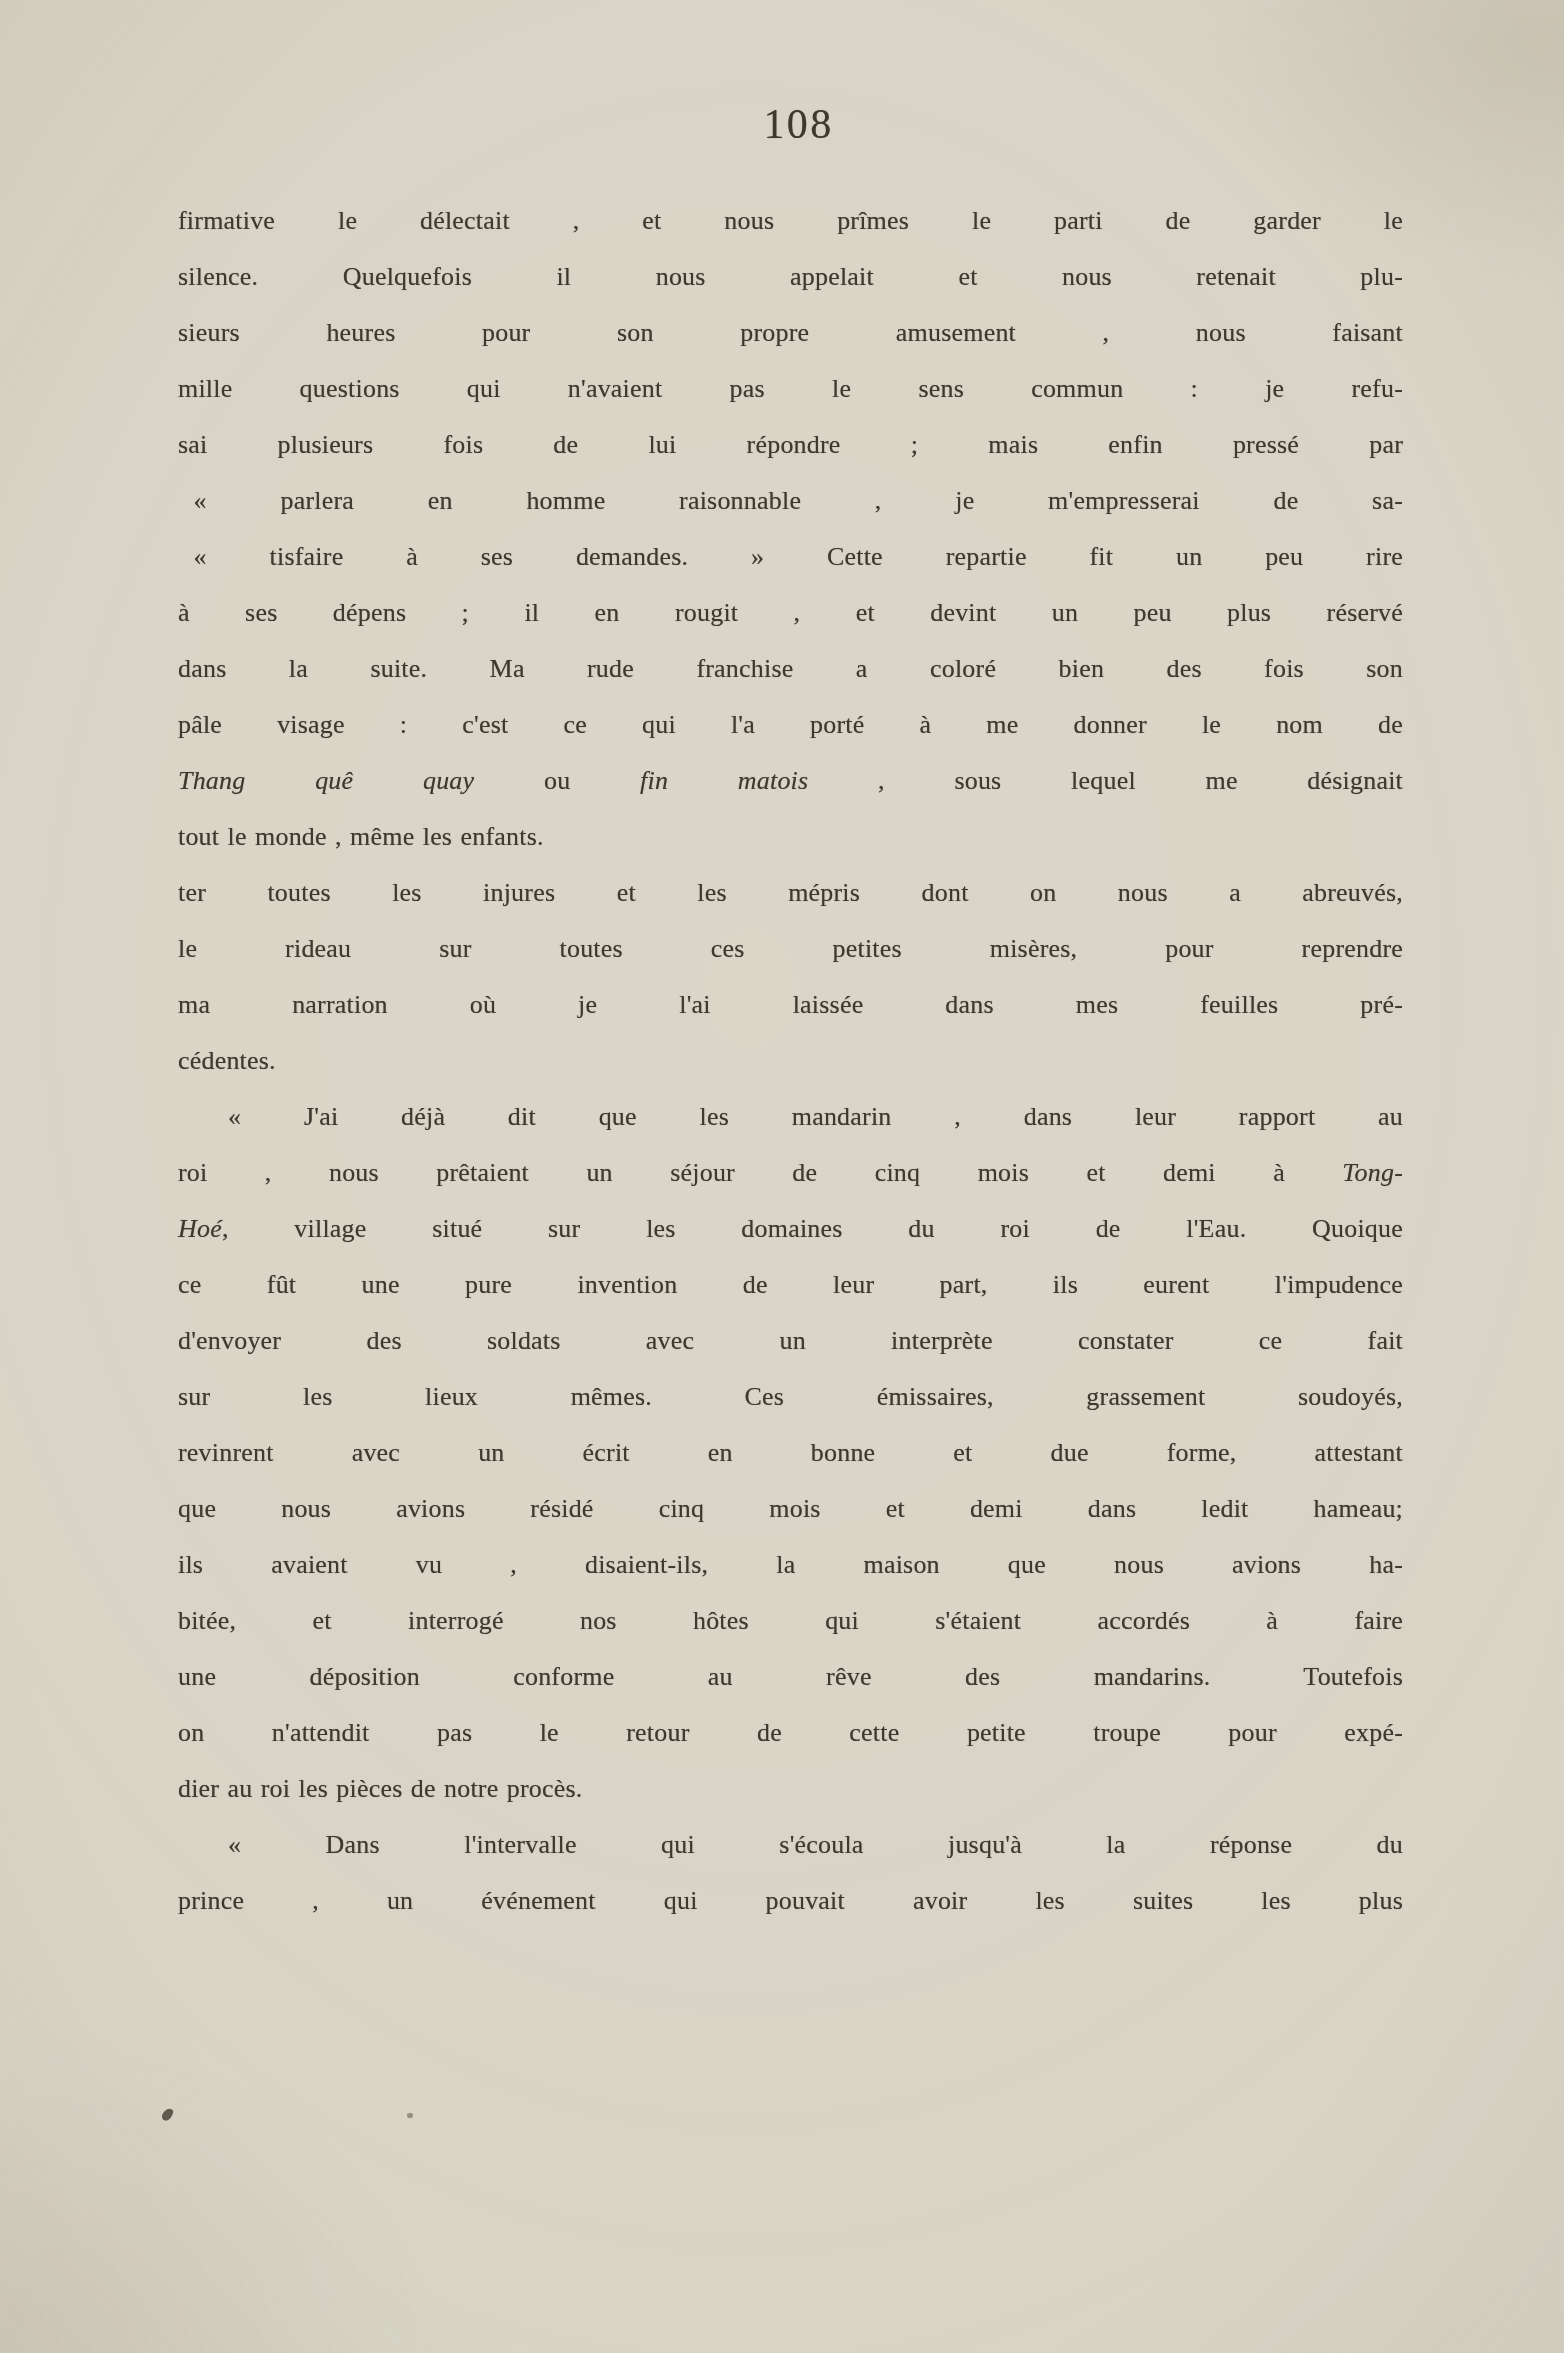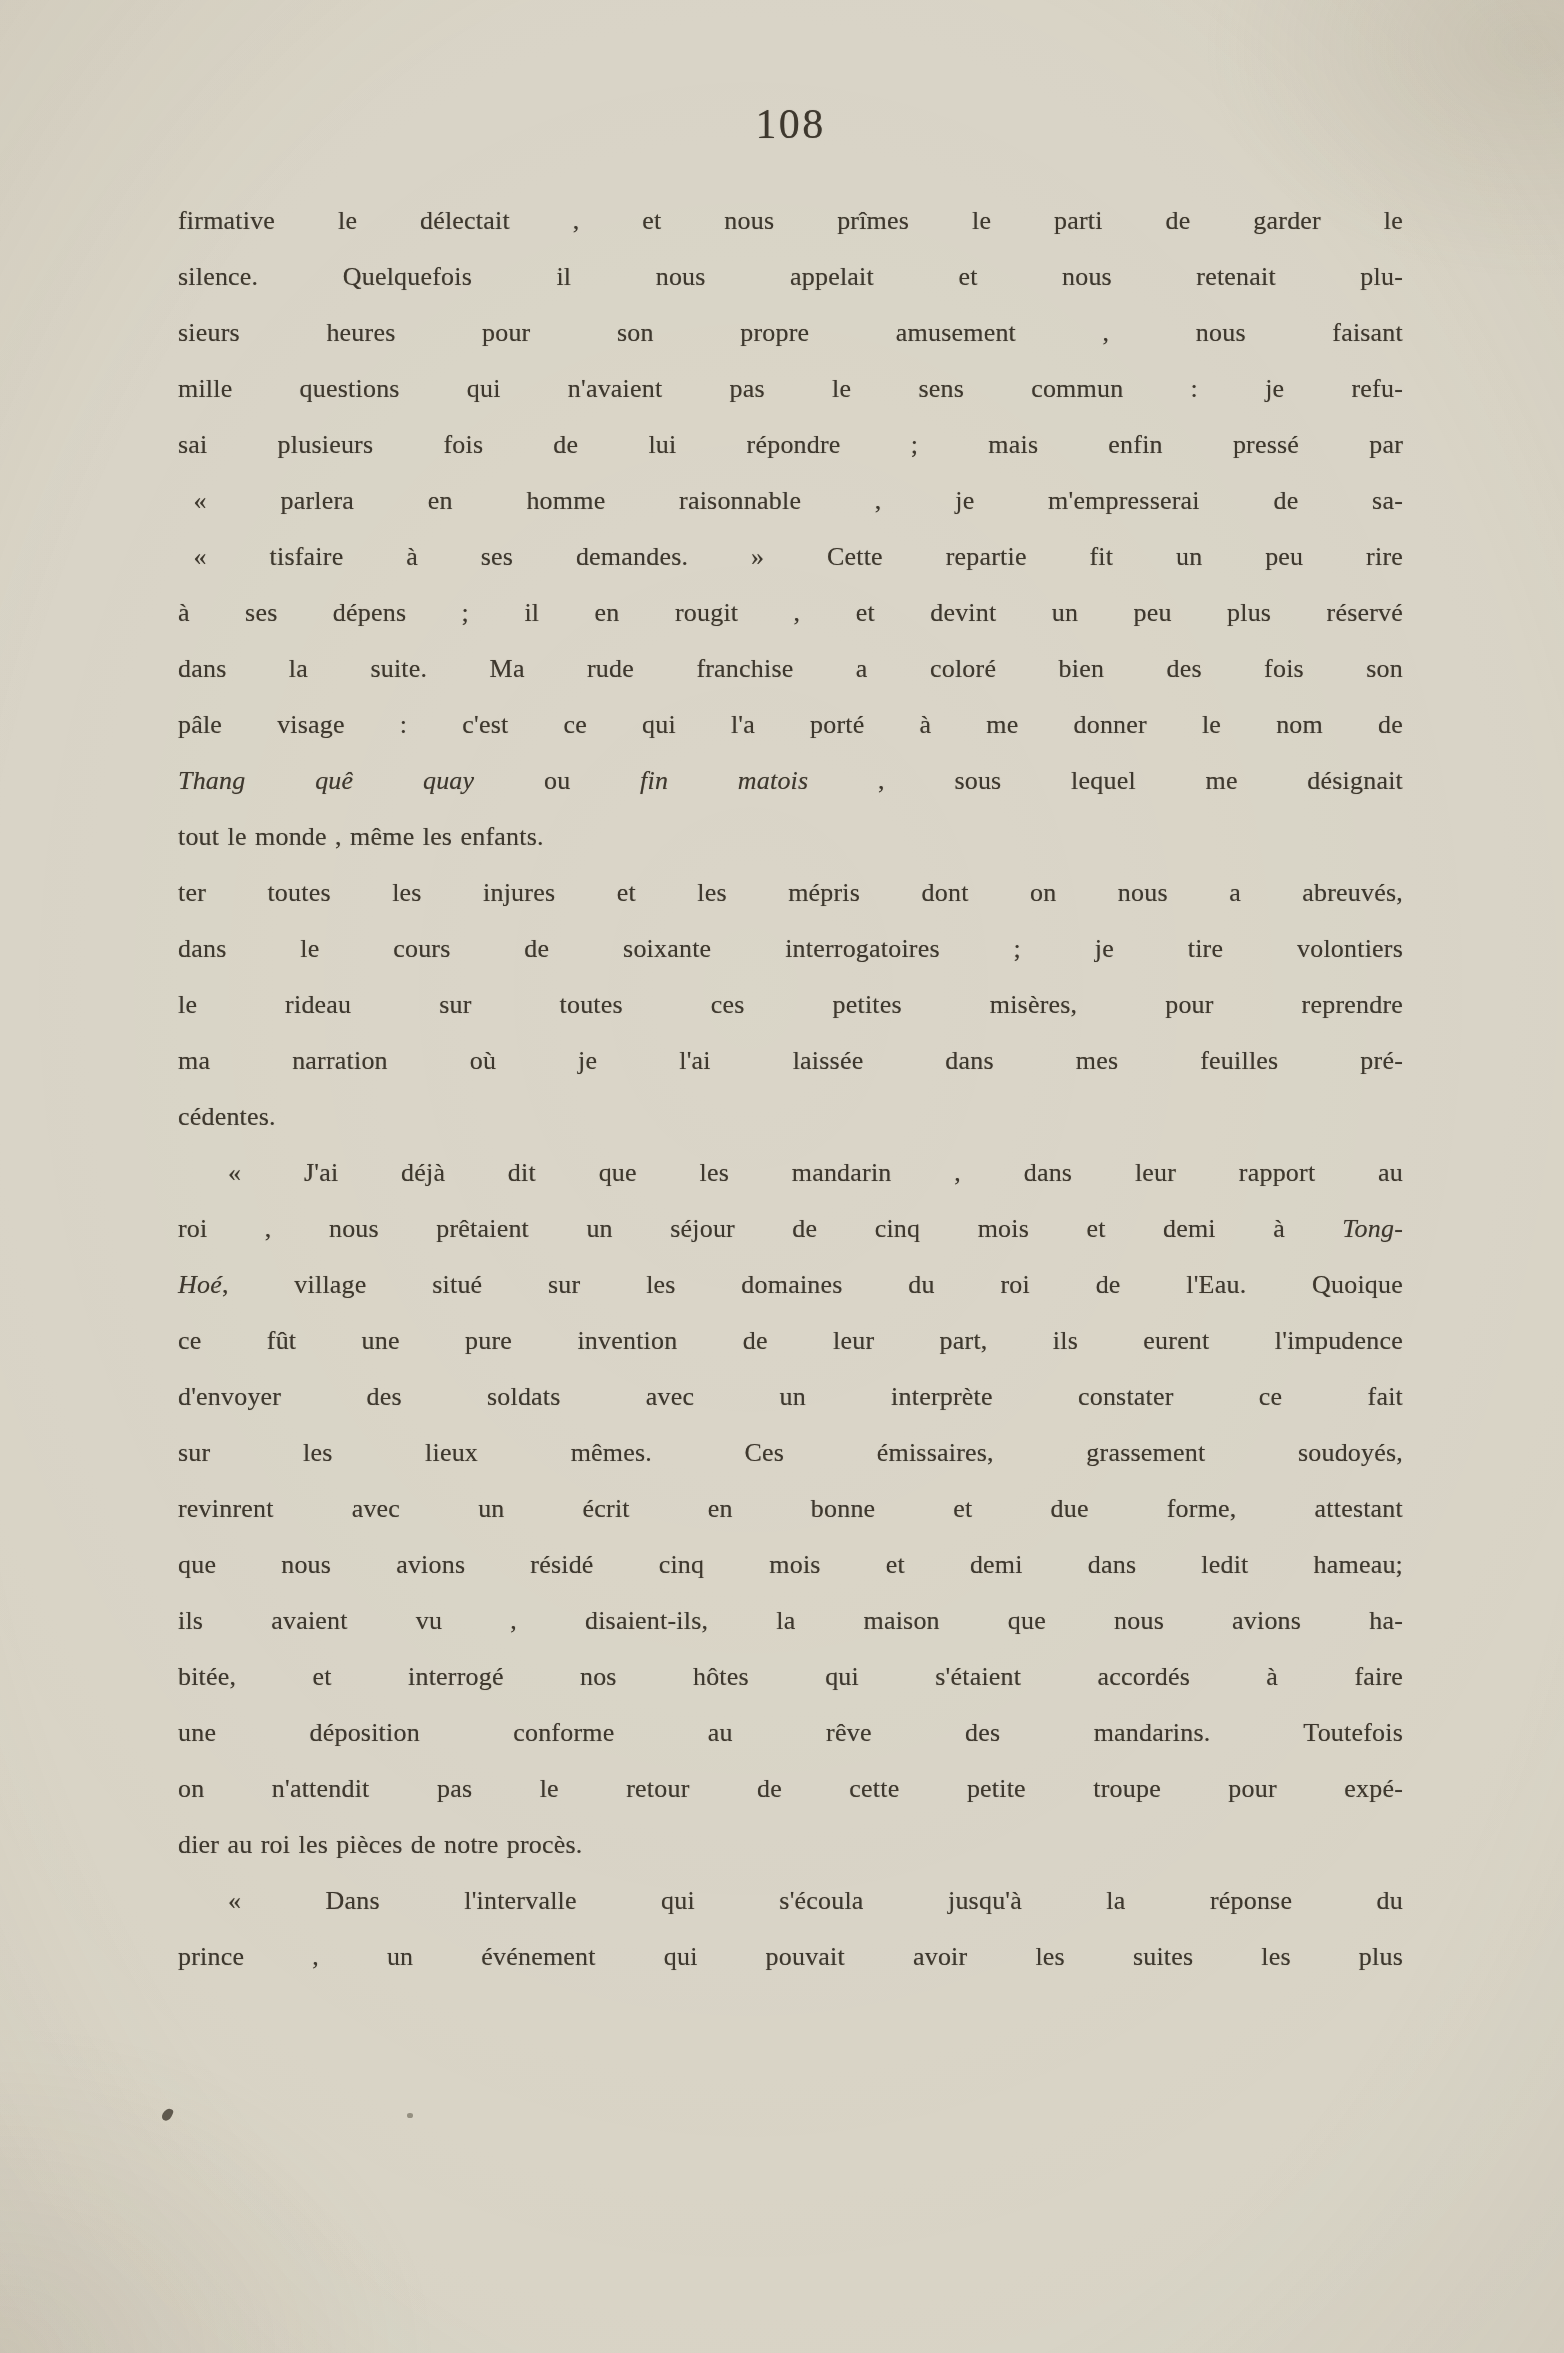"108" .page-number { left: 178px -> 186px }
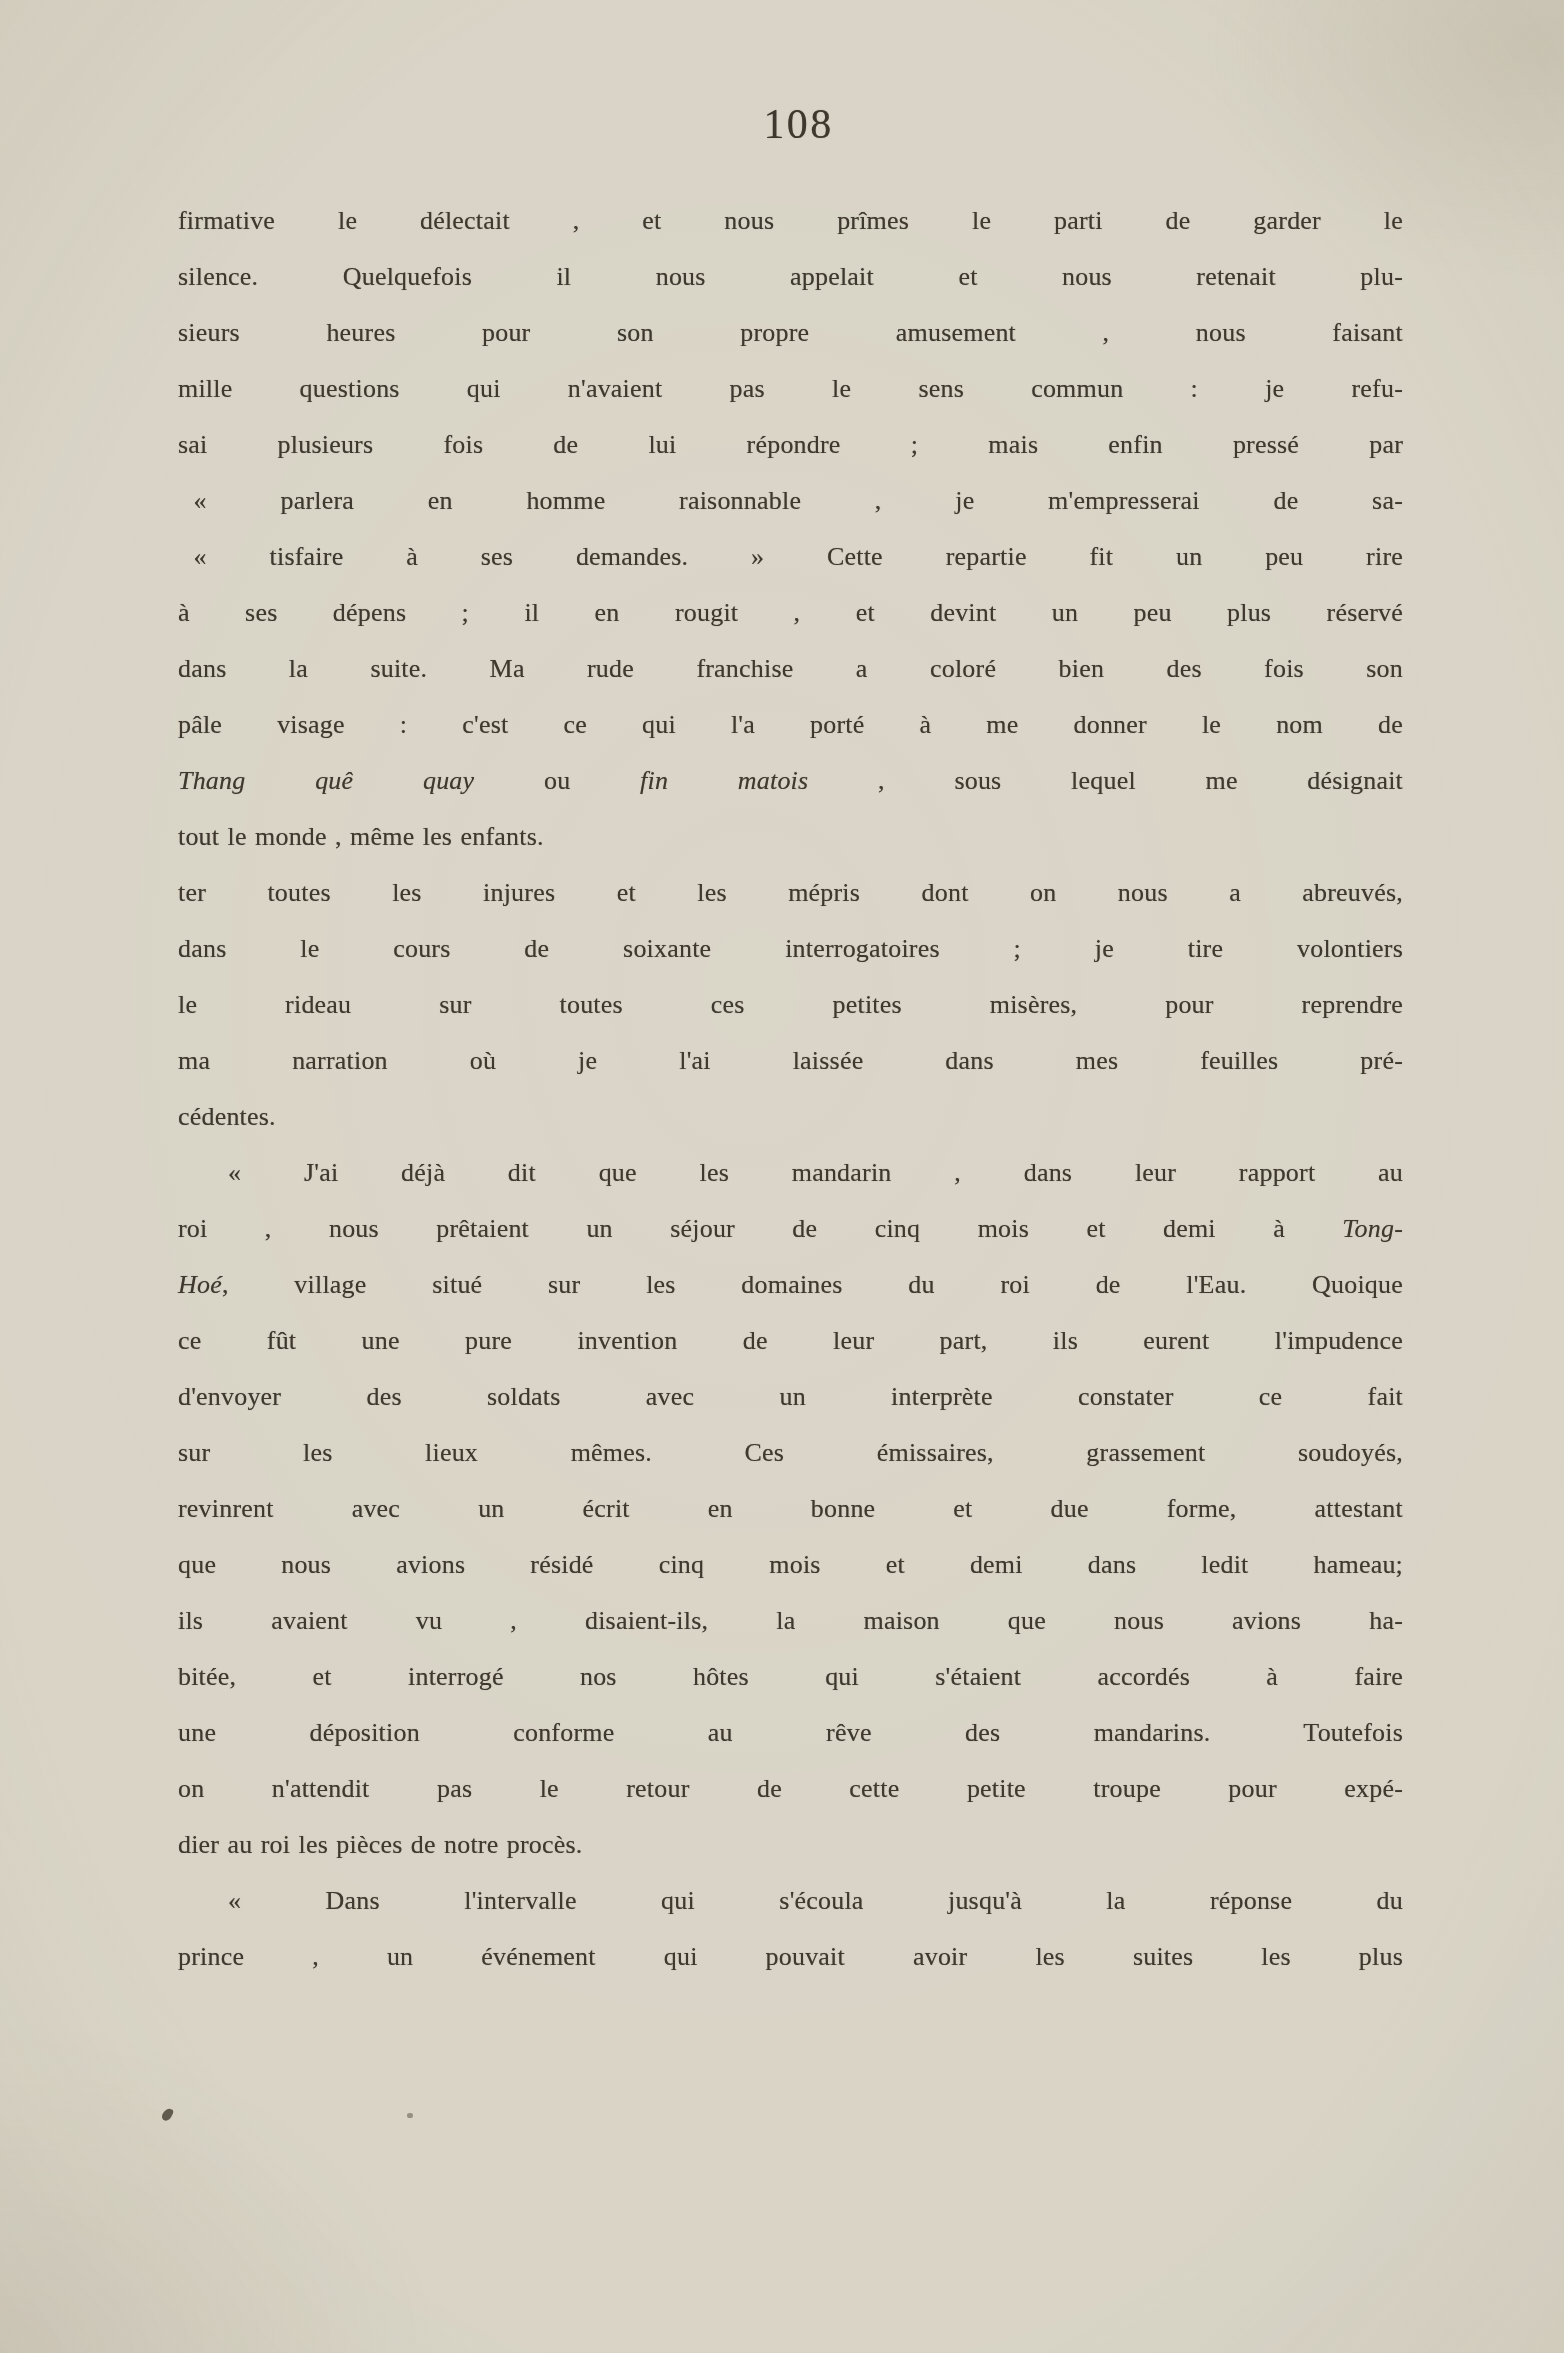"dans le cours de soixante" div.line { html: <div><span>dans le cours de soixante interrogatoires ; je tire volontiers</span></div> -> none }
